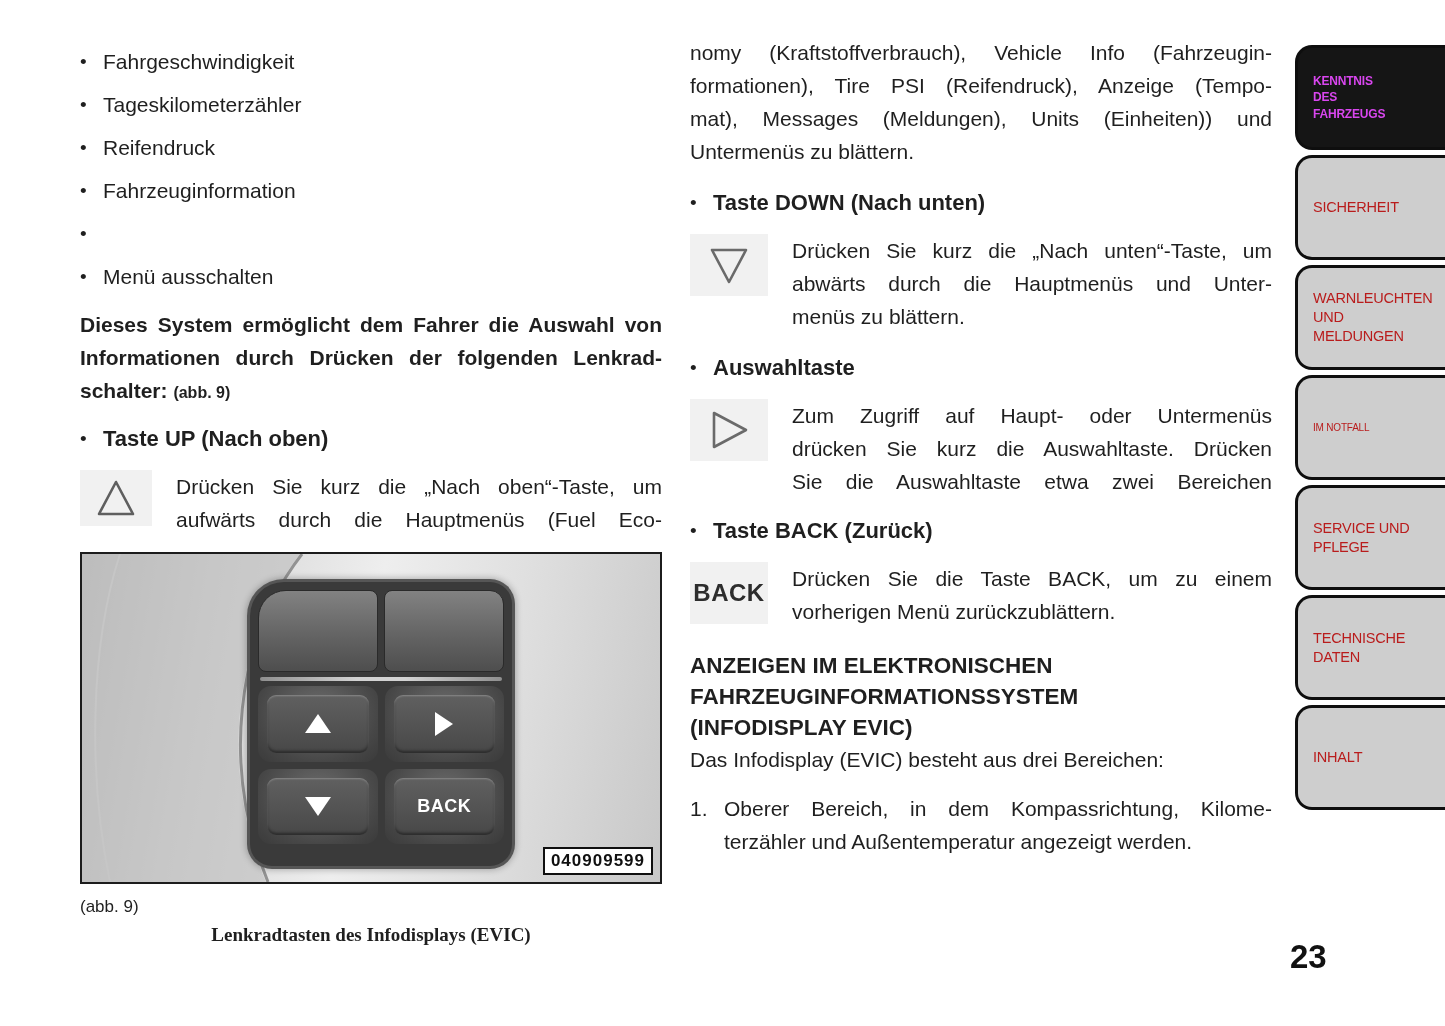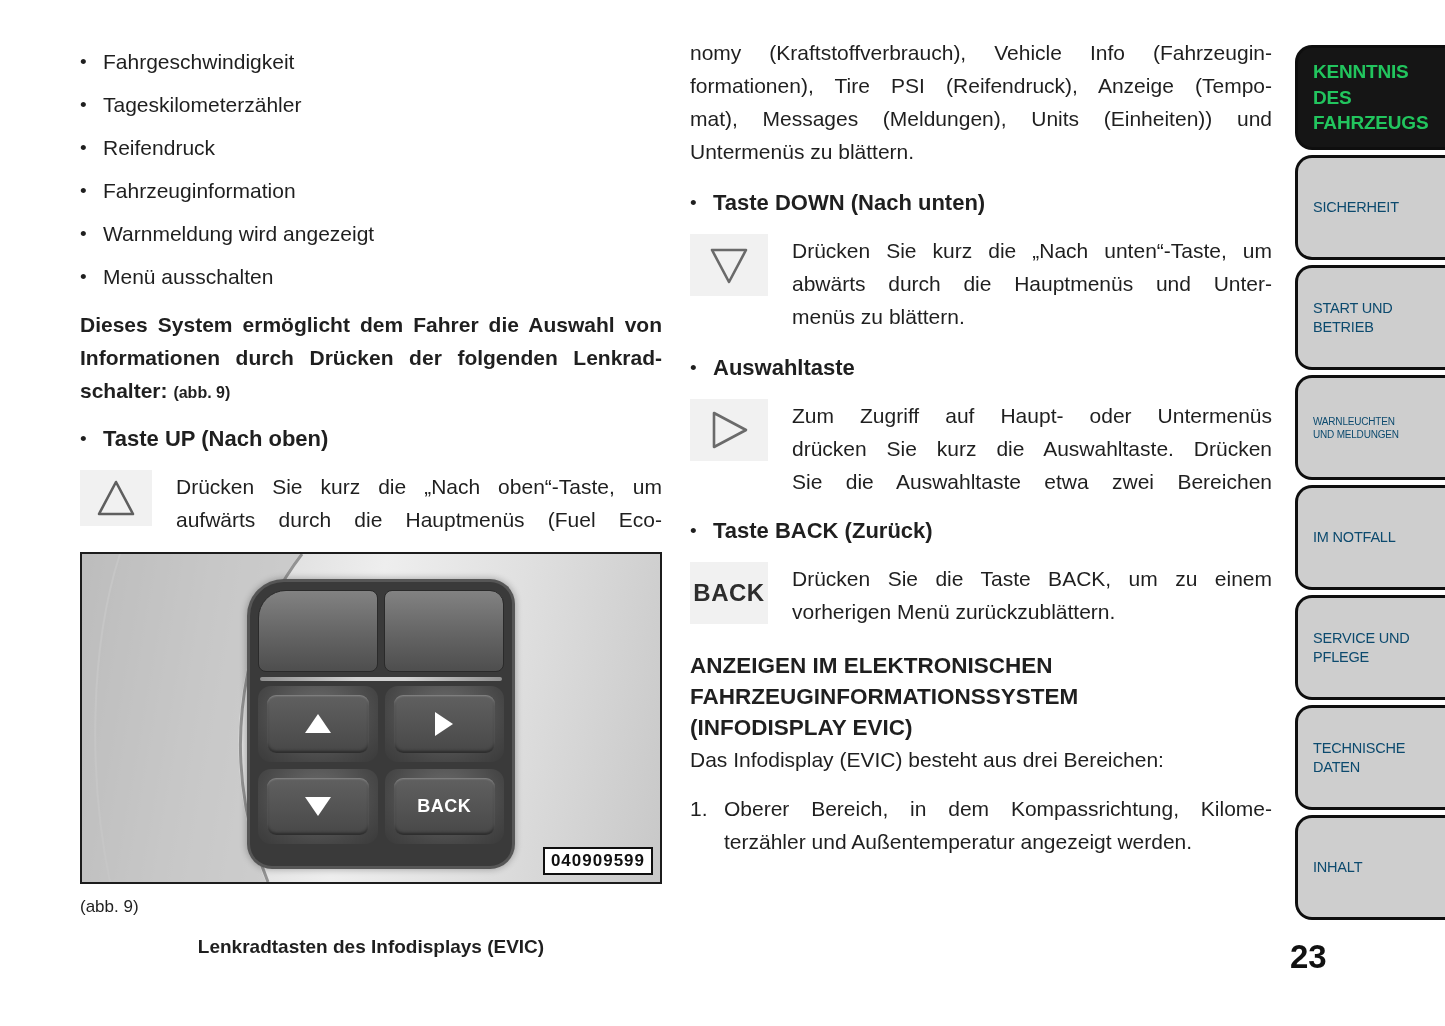"KENNTNIS DES FAHRZEUGS" .tab.active .label { color: #22c55e -> #d946ef; font-size: 19px -> 12px }
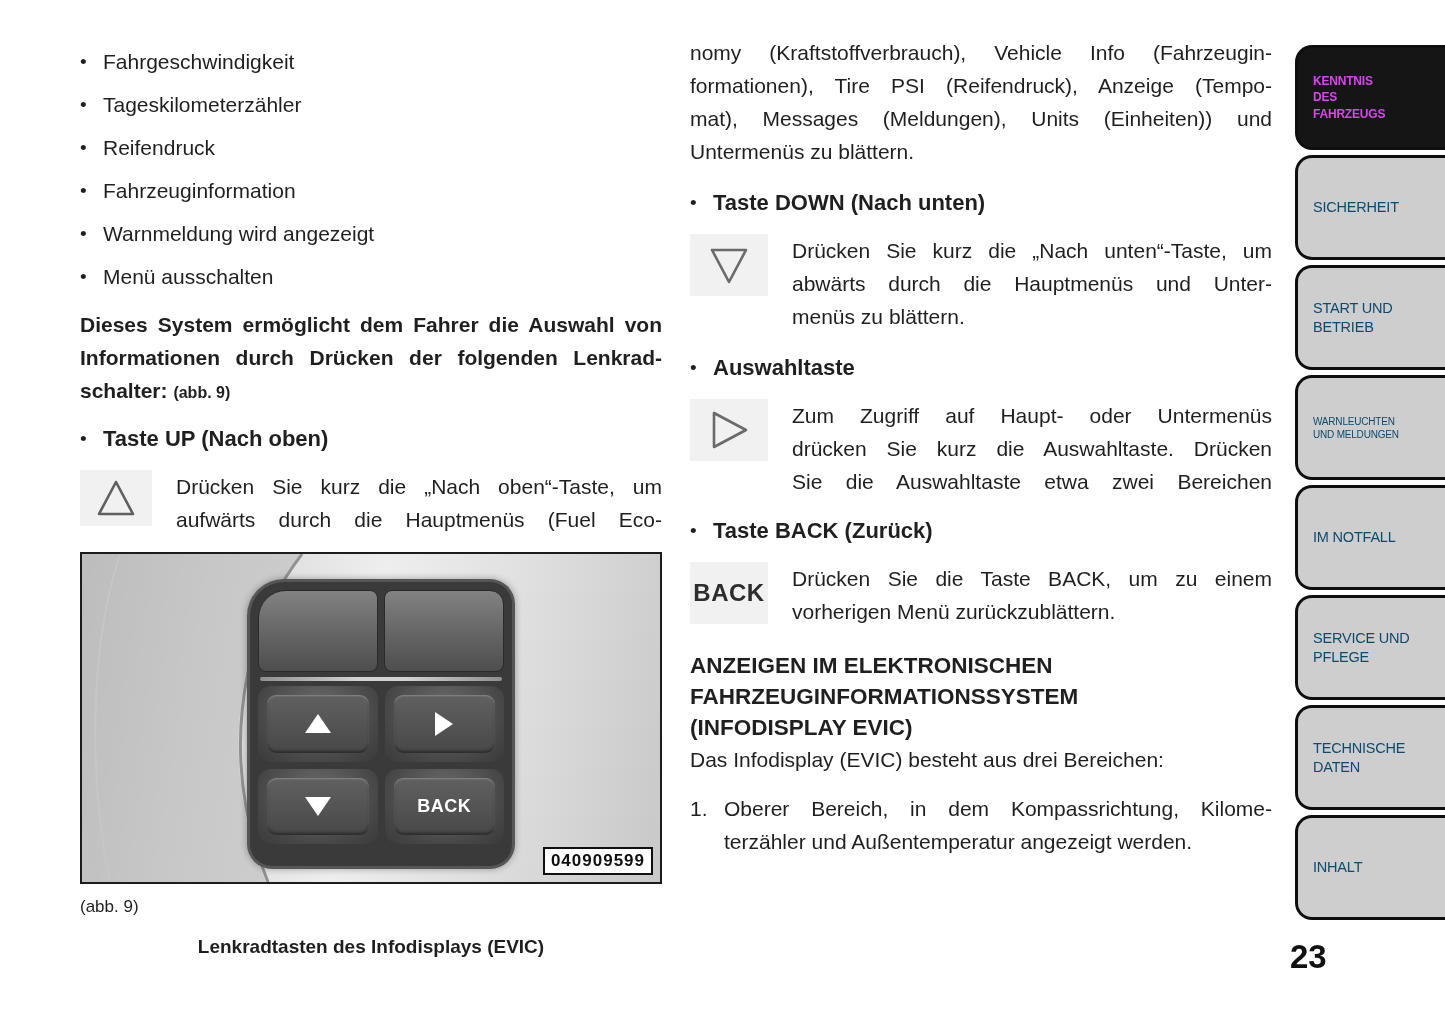"SICHERHEIT" .tab .label { color: #0c4a6e -> #b91c1c }
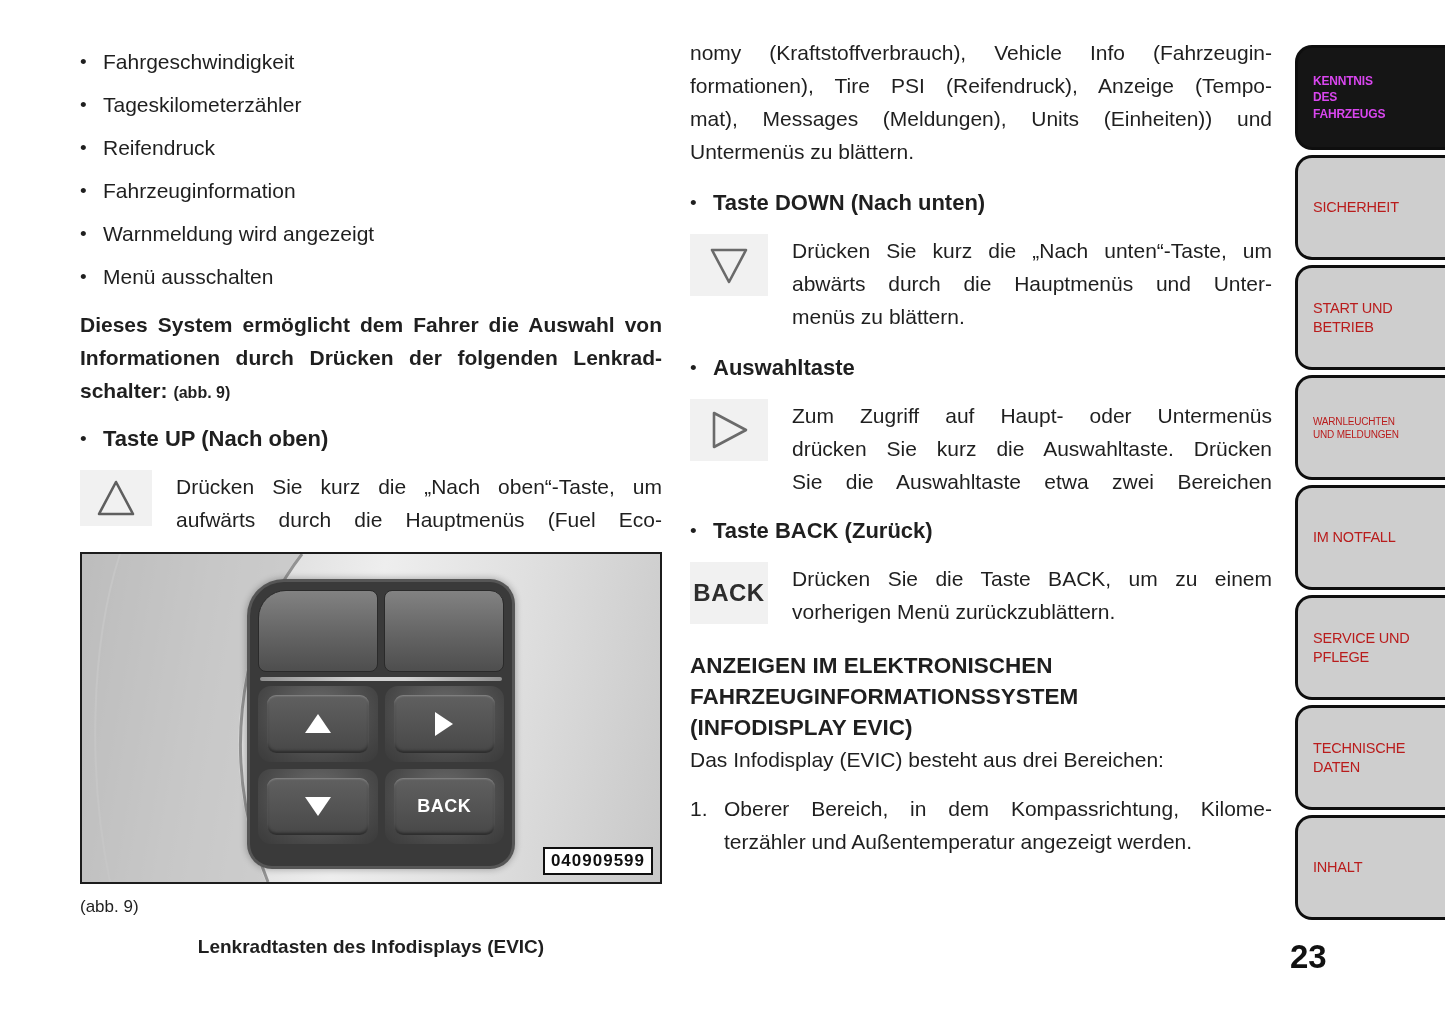"Warnmeldung wird angezeigt" span { html: <span>Warnmeldung wird angezeigt</span> -> none }
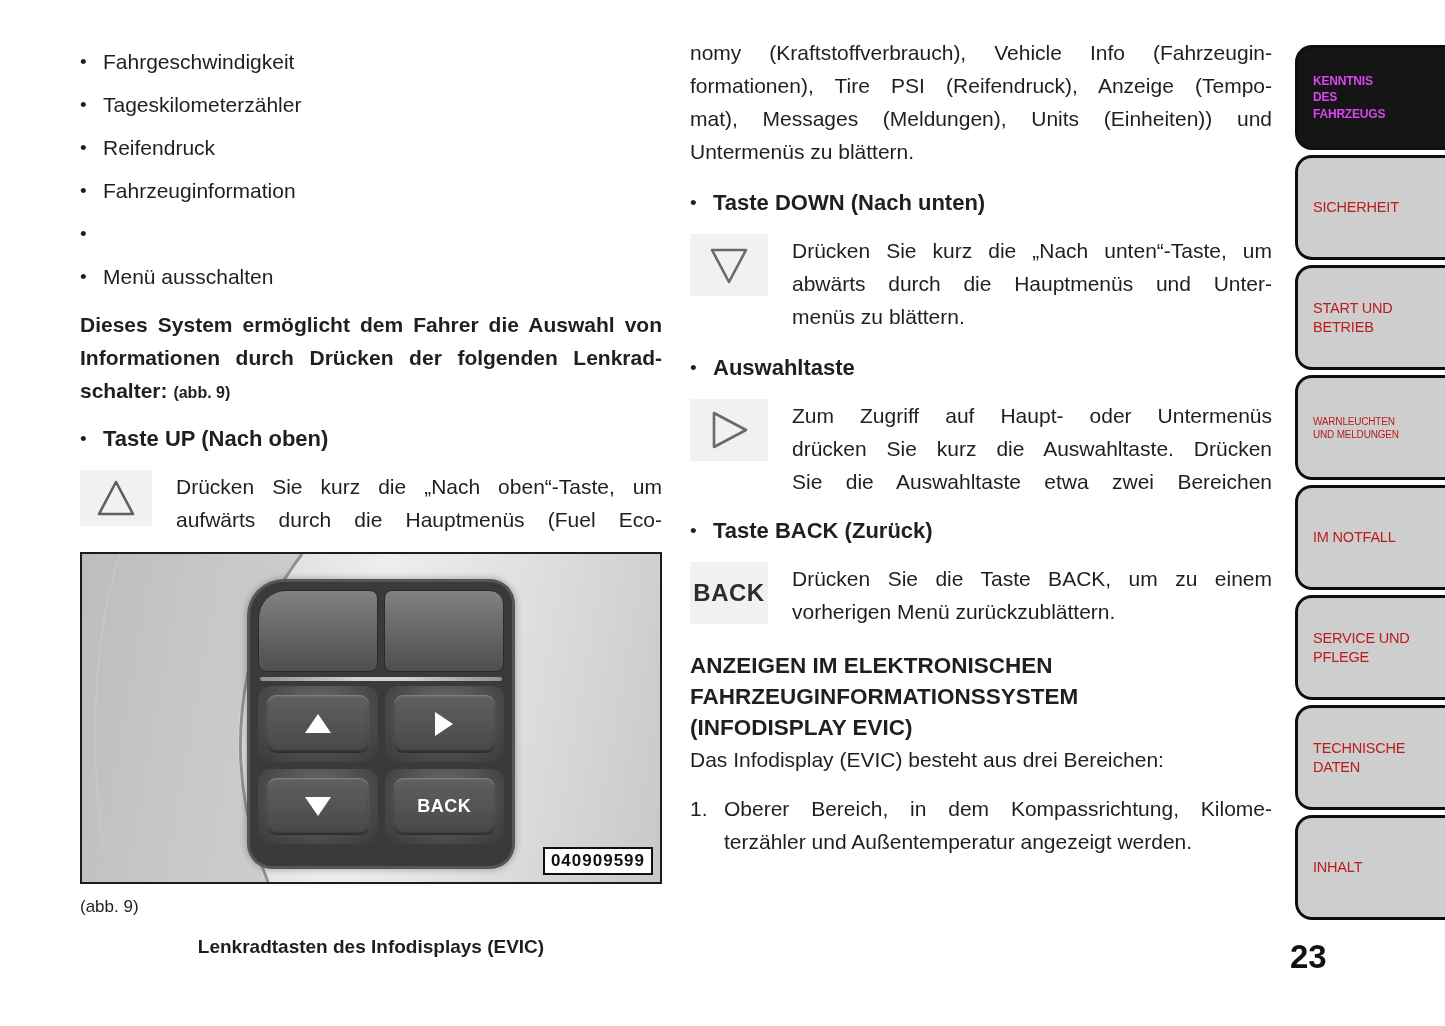"START UND BETRIEB" div.tab { html: <div> <span>START UND BETRIEB</span> </div> -> none }
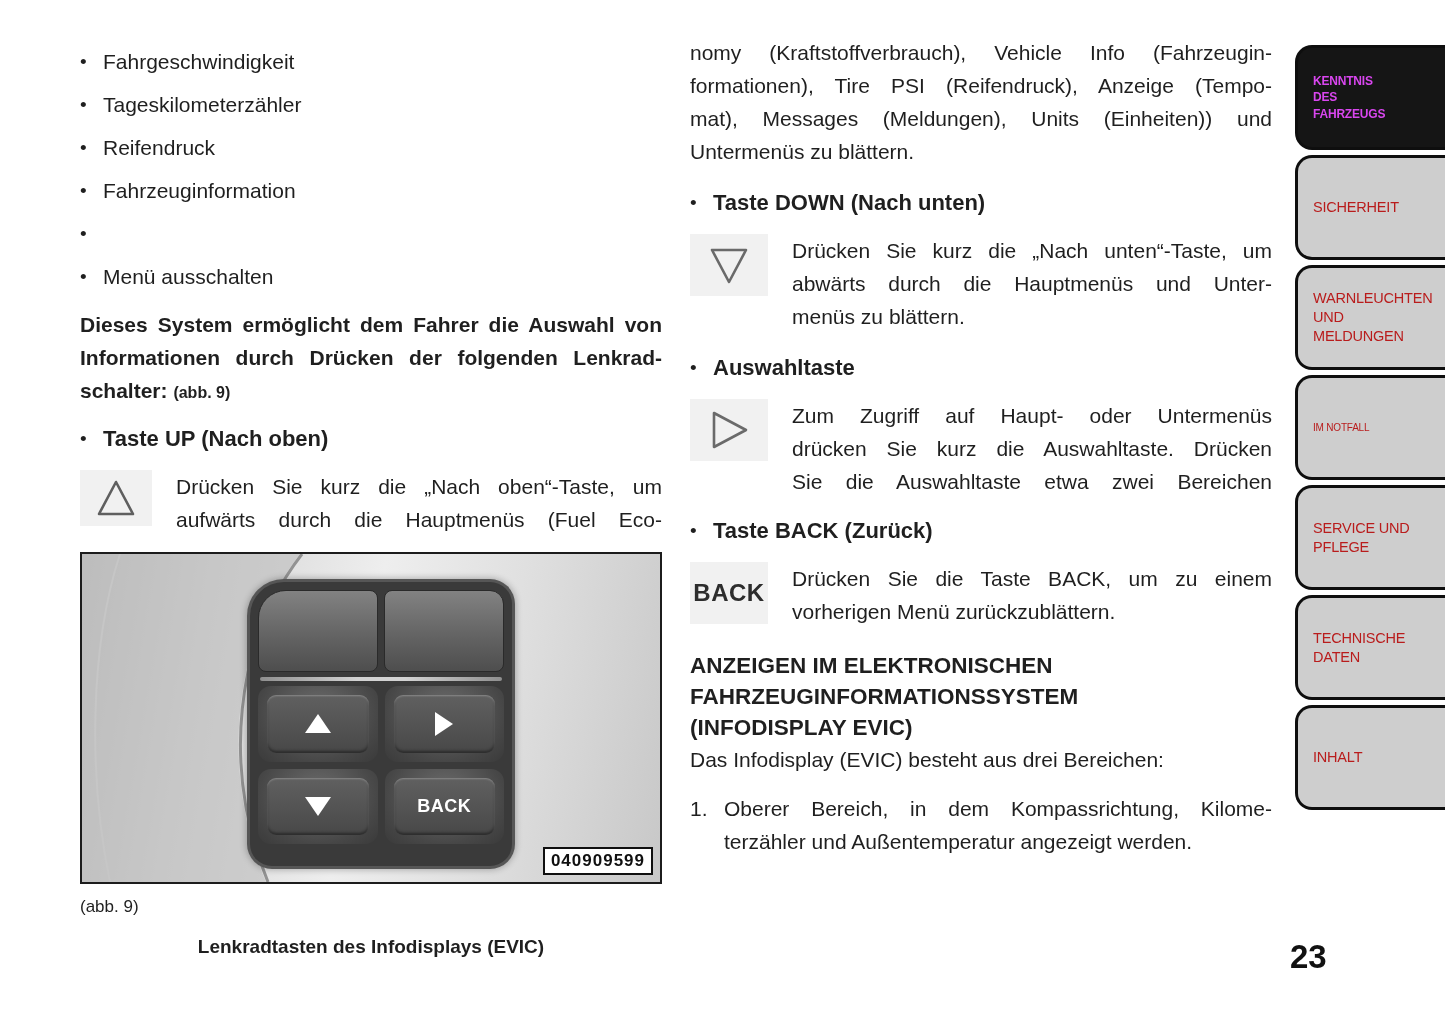"Lenkradtasten des Infodisplays (EVIC)" .figcaption { font-family: none -> Liberation Serif, serif; margin-top: 18px -> 6px }
